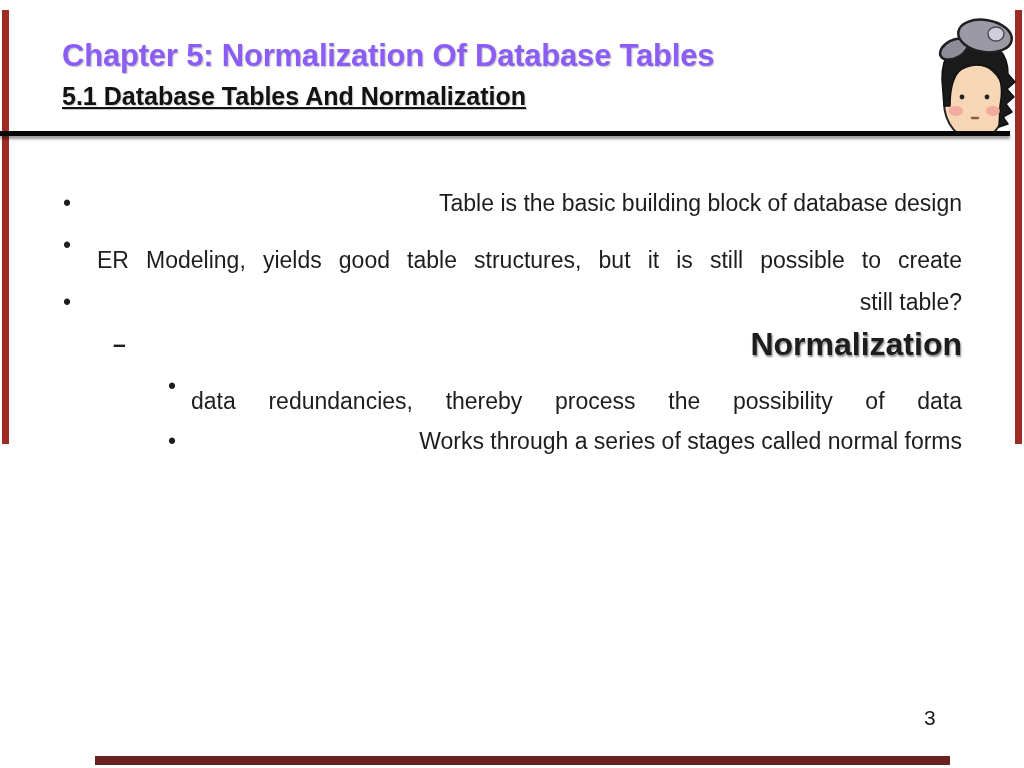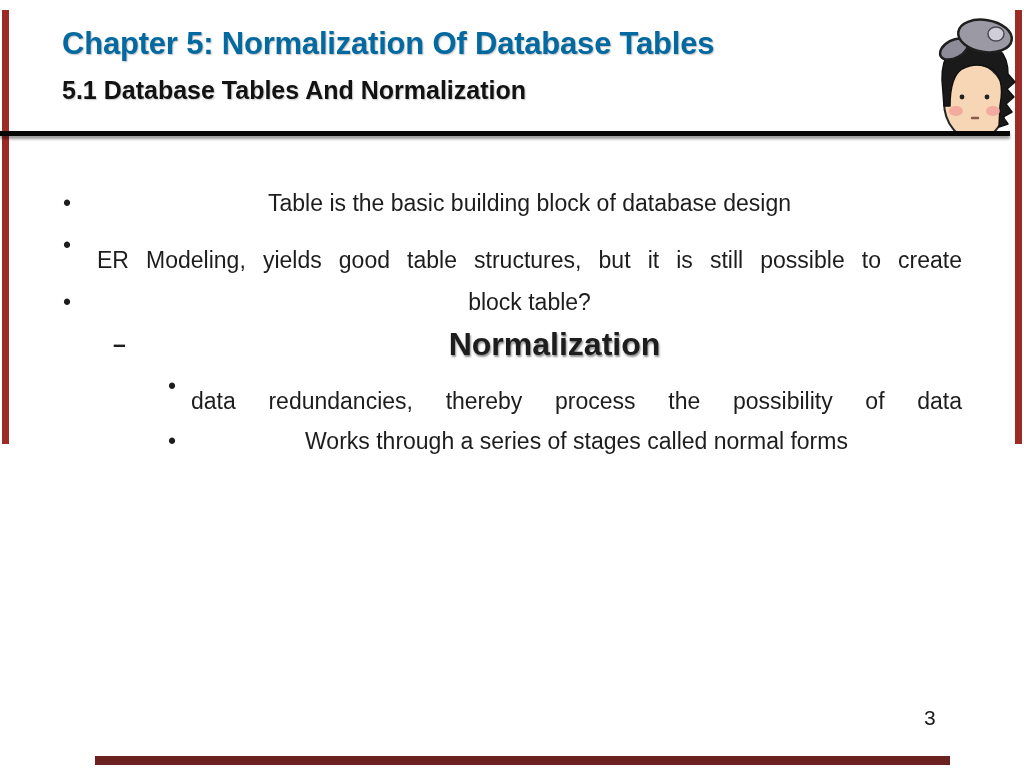"Chapter 5: Normalization Of Database" .title { color: #0369a1 -> #8b5cf6; top: 26px -> 38px }
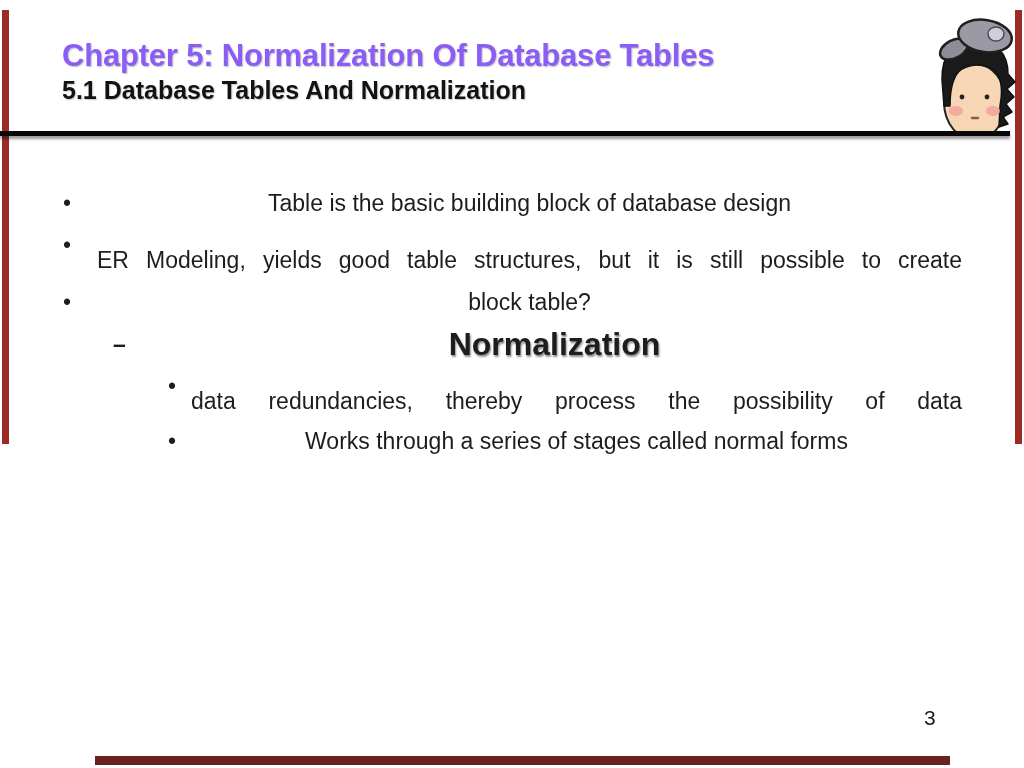"5.1 Database Tables And Normalization" .subtitle { text-decoration: none -> underline; top: 76px -> 82px }
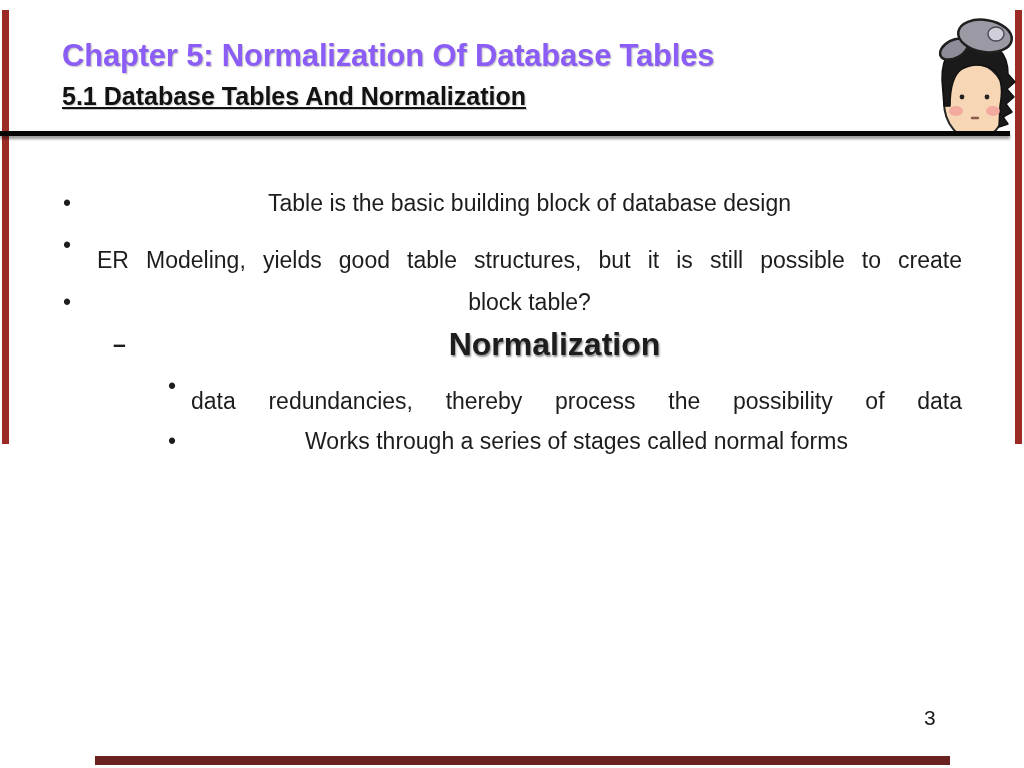"Table is the basic building" .line { text-align: center -> right }
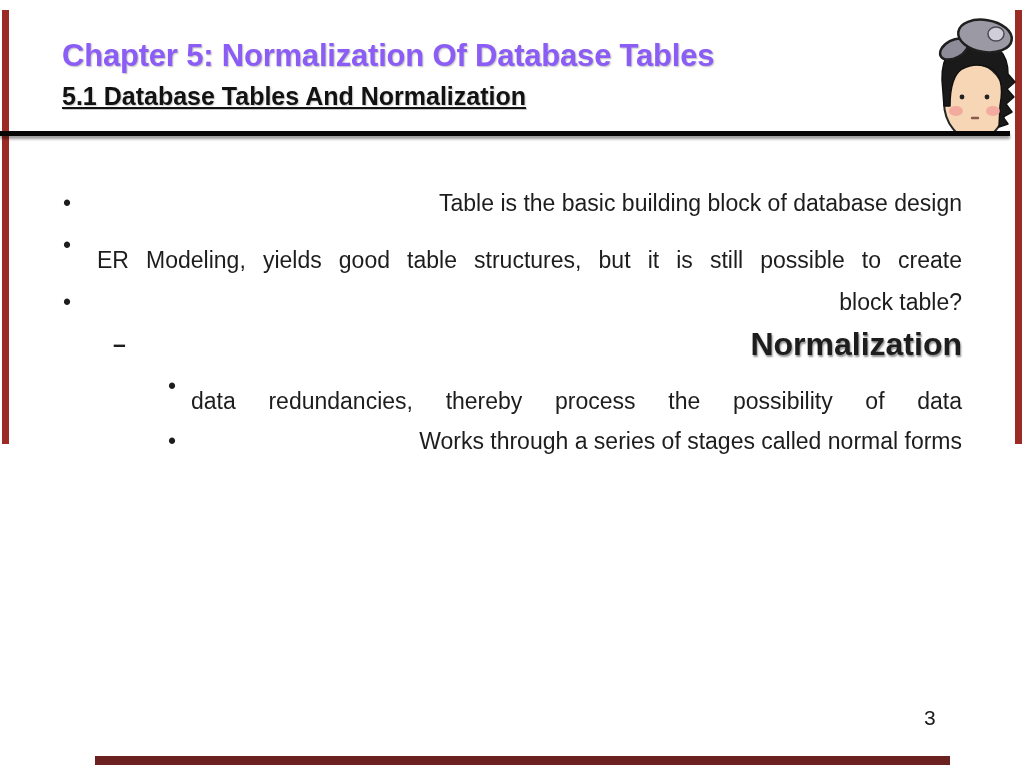"block table?" div.line { text: block -> still }
